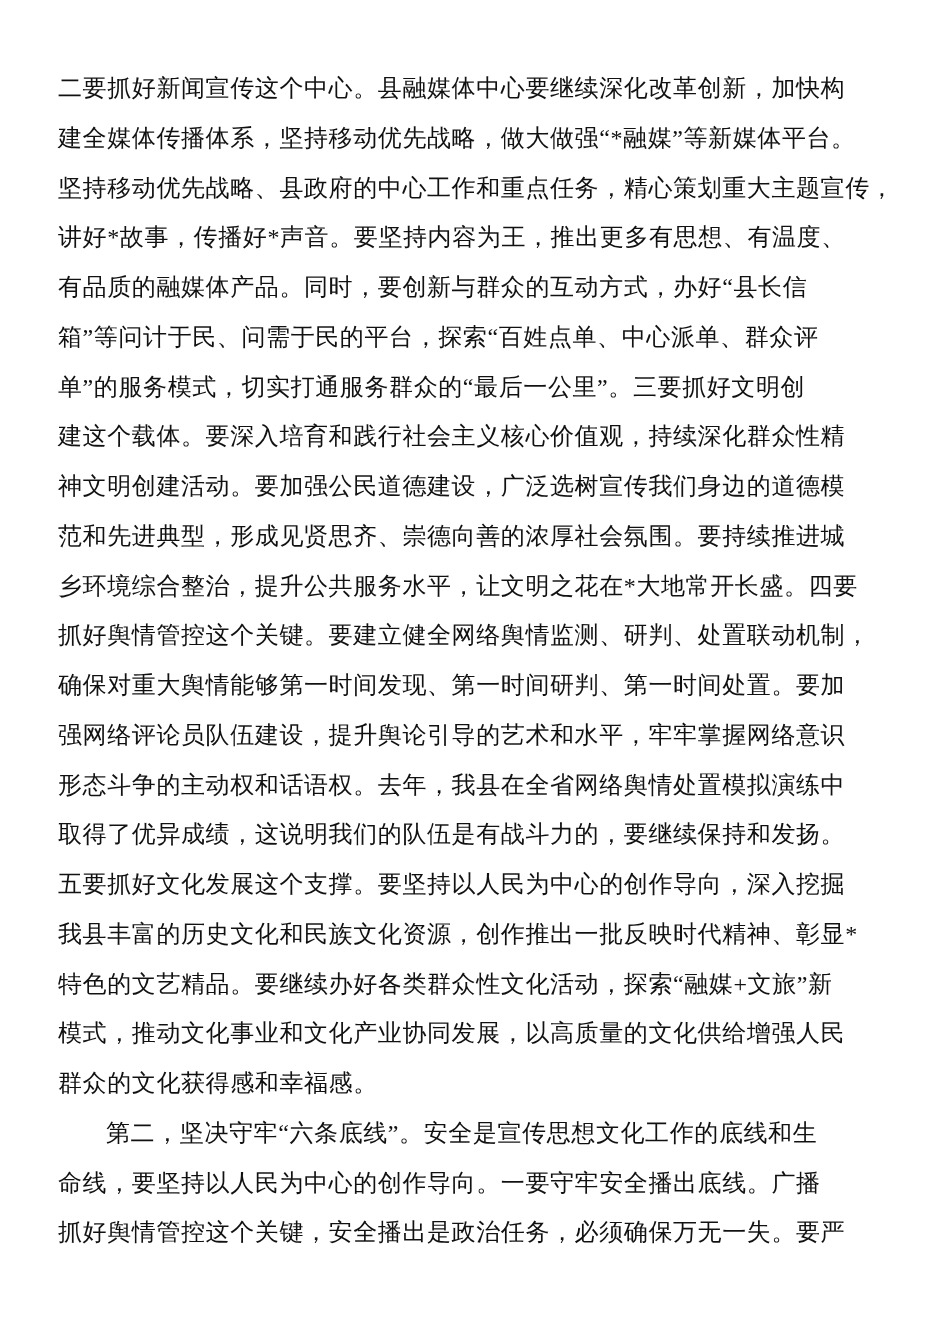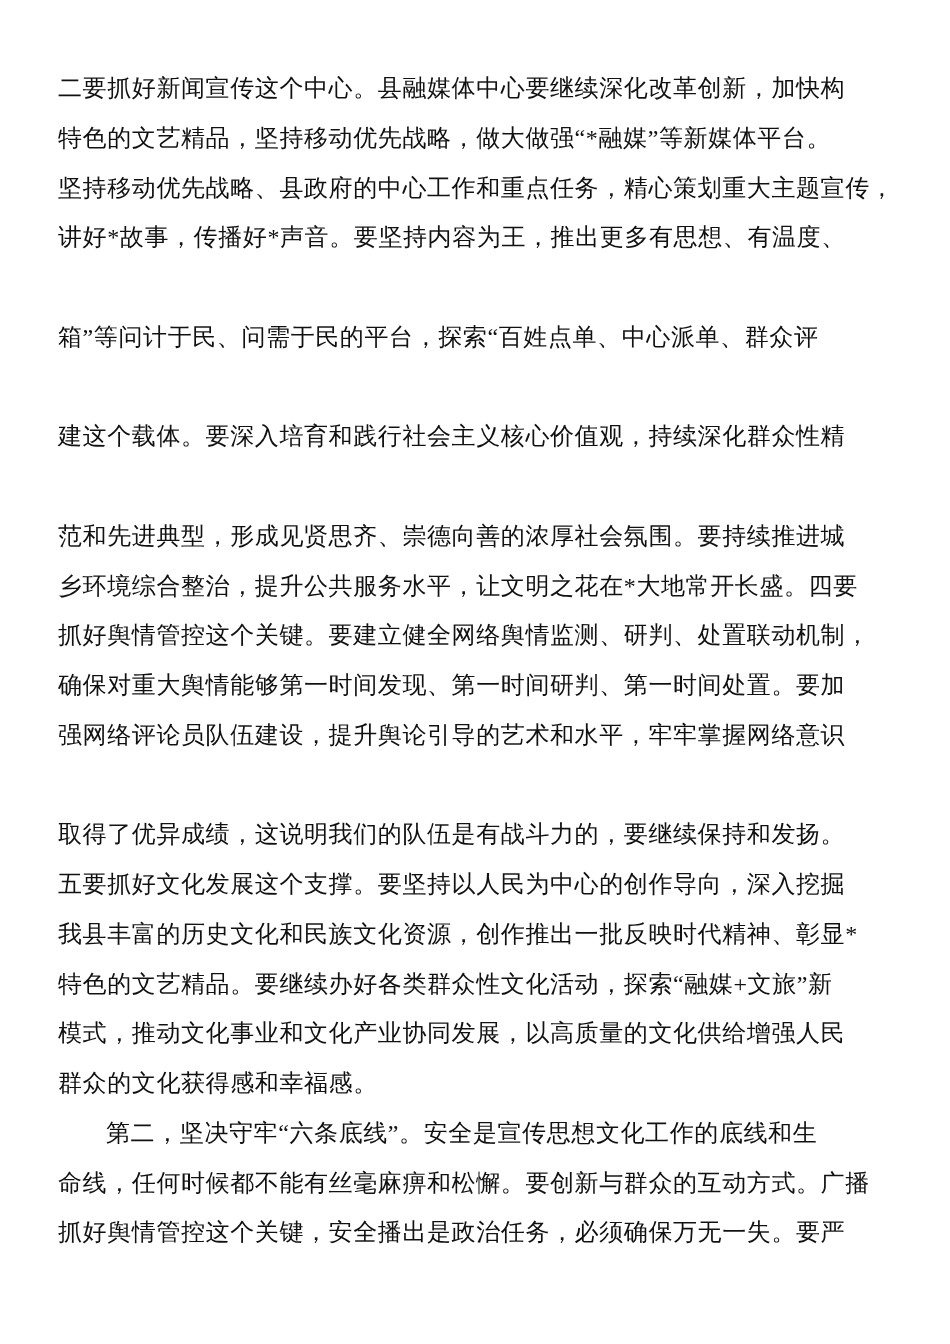"特色的文艺精品，坚持移动优先战略，做大做强“*融媒”等新媒体平台。" div.line { text: 特色的文艺精品 -> 建全媒体传播体系 }
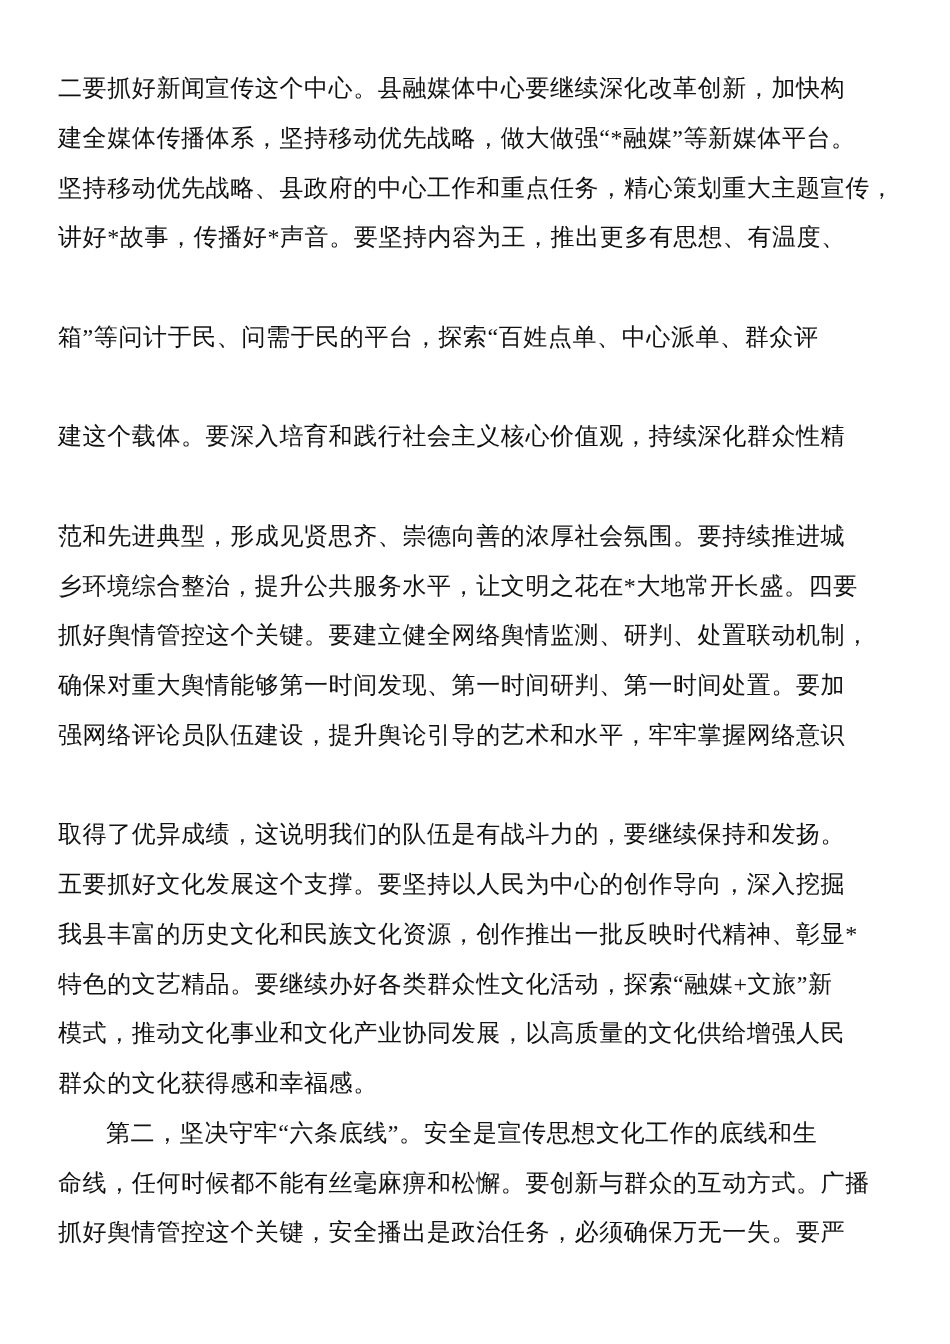"有品质的融媒体产品。同时，要创新与群众的互动方式，办好“县长信" div.line { html: none -> <div>有品质的融媒体产品。同时，要创新与群众的互动方式，办好“县长信</div> }
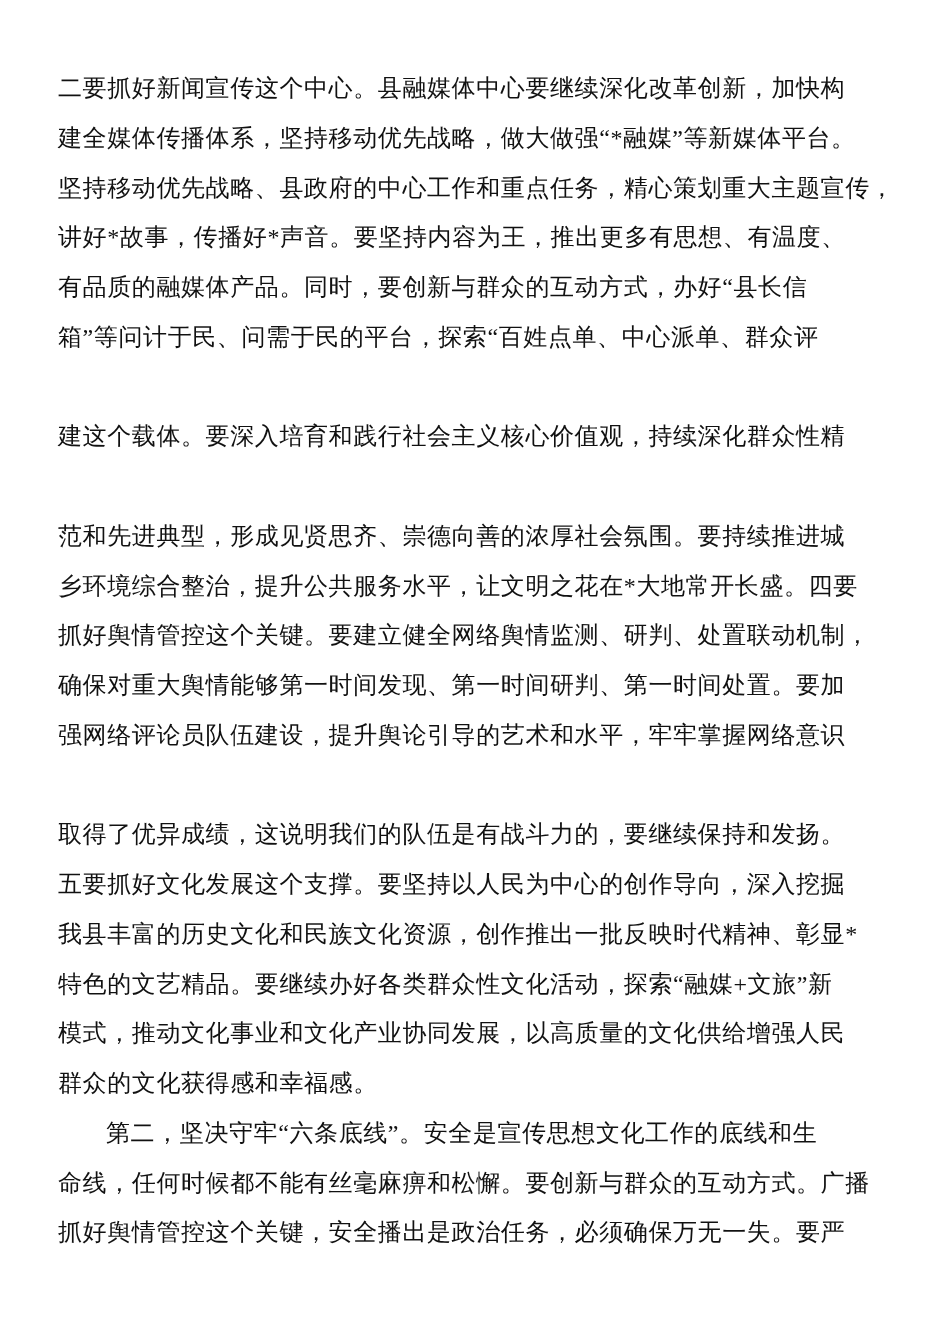"单”的服务模式，切实打通服务群众的“最后一公里”。三要抓好文明创" div.line { html: none -> <div>单”的服务模式，切实打通服务群众的“最后一公里”。三要抓好文明创</div> }
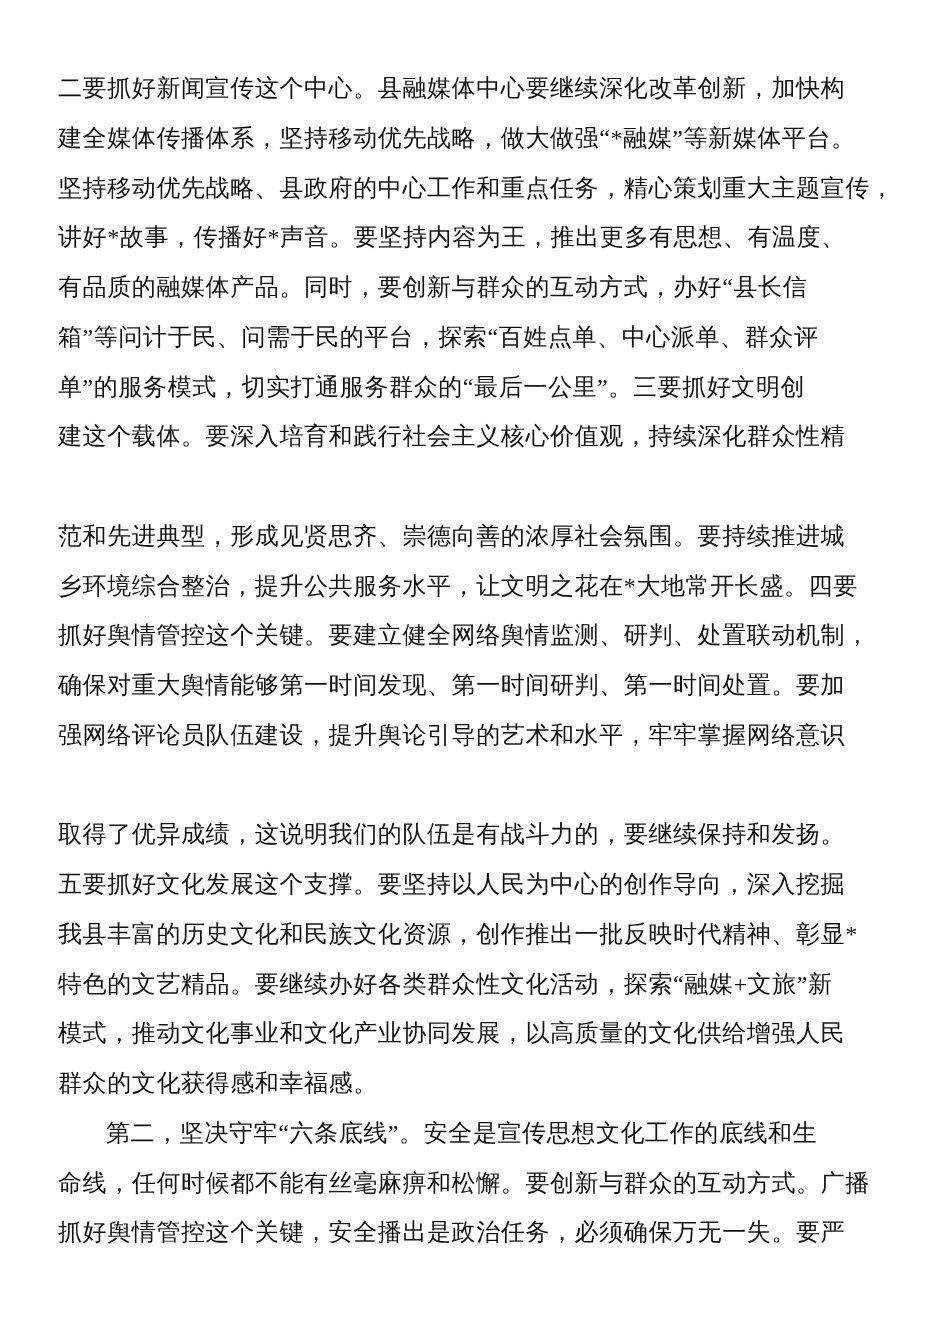"神文明创建活动。要加强公民道德建设，广泛选树宣传我们身边的道德模" div.line { html: none -> <div>神文明创建活动。要加强公民道德建设，广泛选树宣传我们身边的道德模</div> }
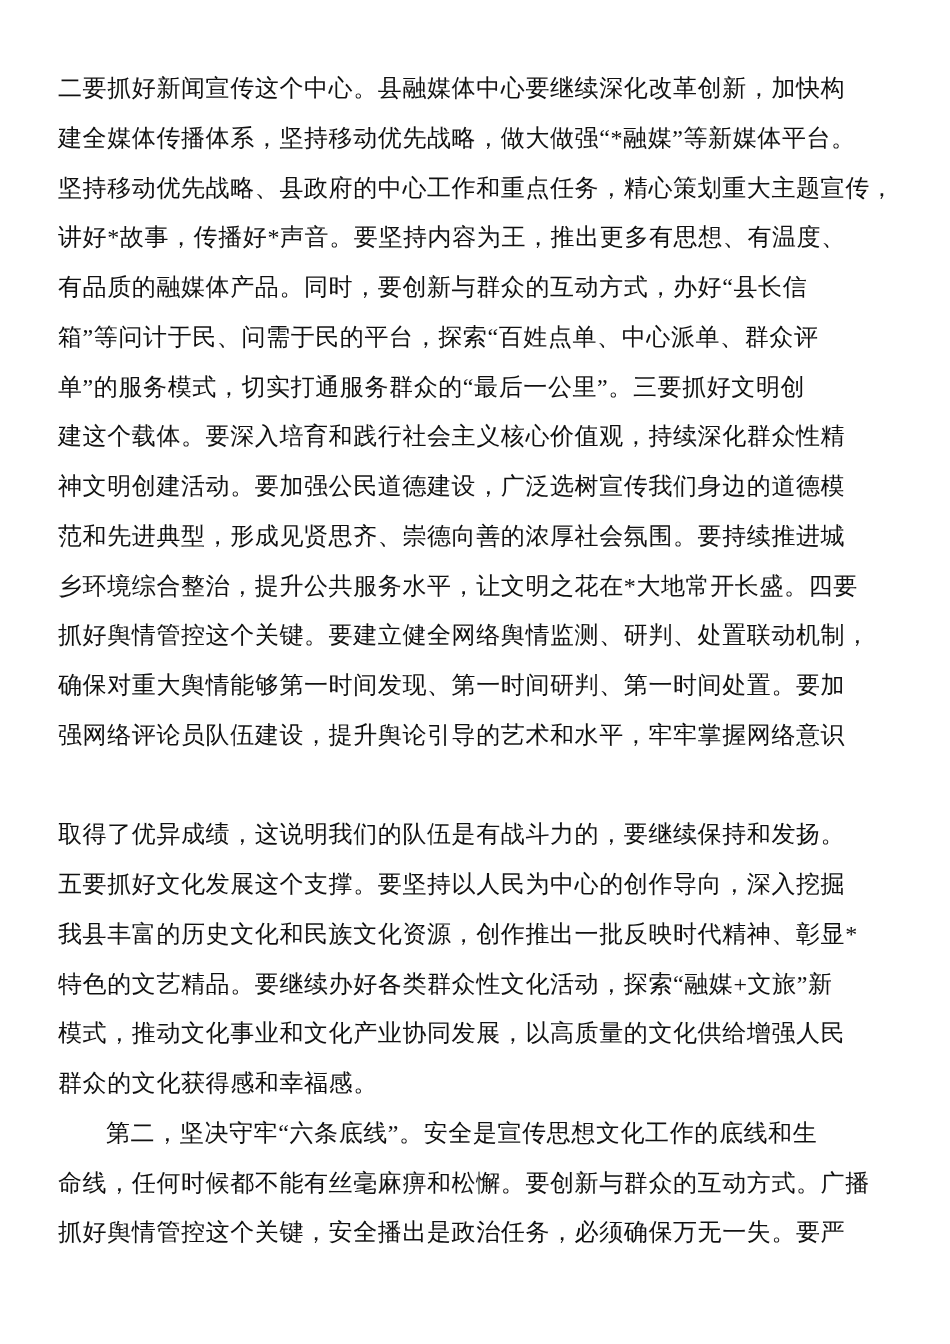"形态斗争的主动权和话语权。去年，我县在全省网络舆情处置模拟演练中" div.line { html: none -> <div>形态斗争的主动权和话语权。去年，我县在全省网络舆情处置模拟演练中</div> }
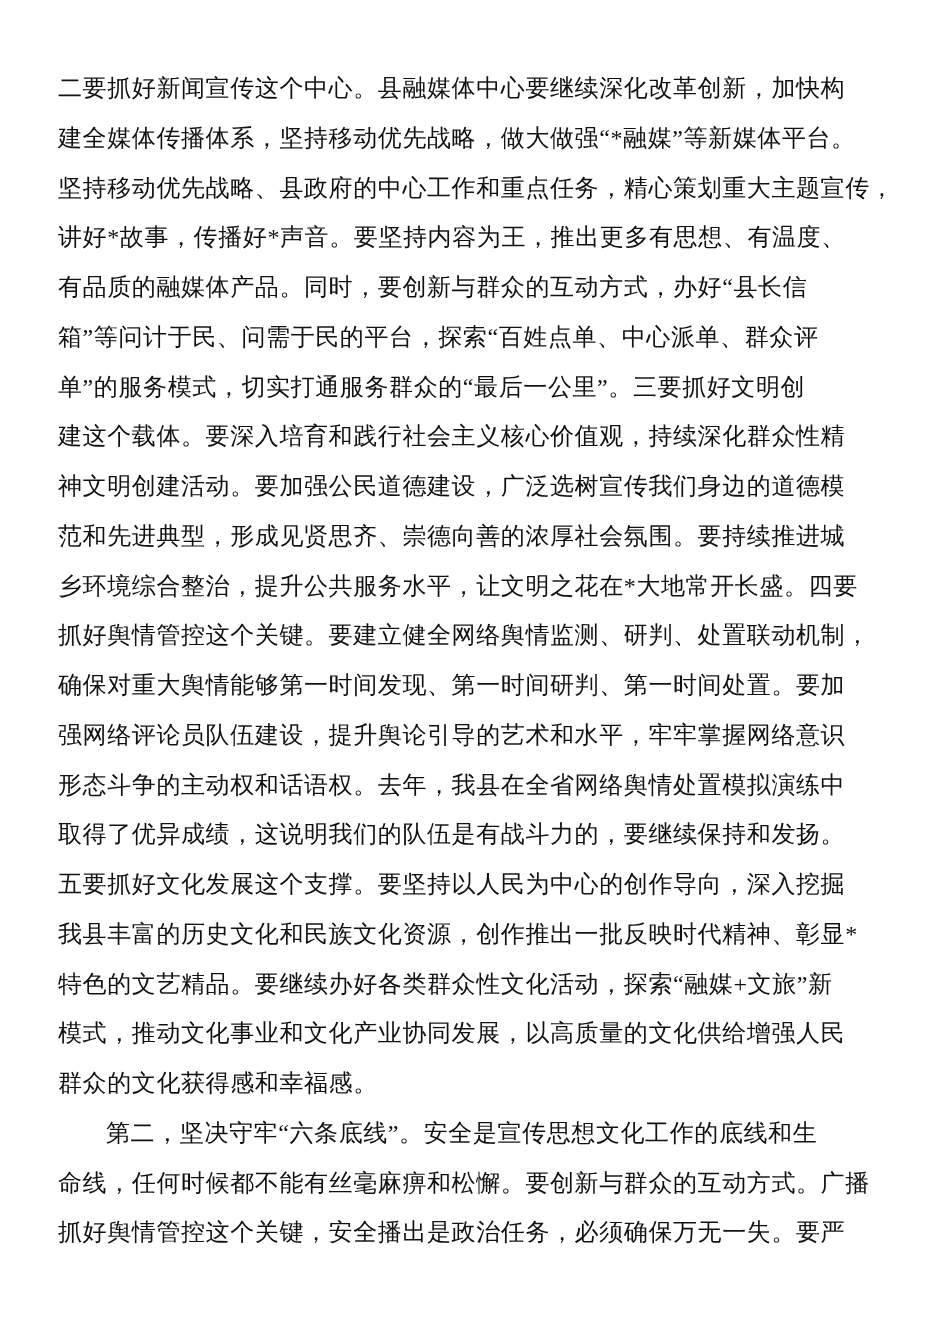"命线，任何时候都不能有丝毫麻痹和松懈。要创新与群众的互动方式。广播" div.line { text: 任何时候都不能有丝毫麻痹和松懈。要创新与群众的互动方式 -> 要坚持以人民为中心的创作导向。一要守牢安全播出底线 }
